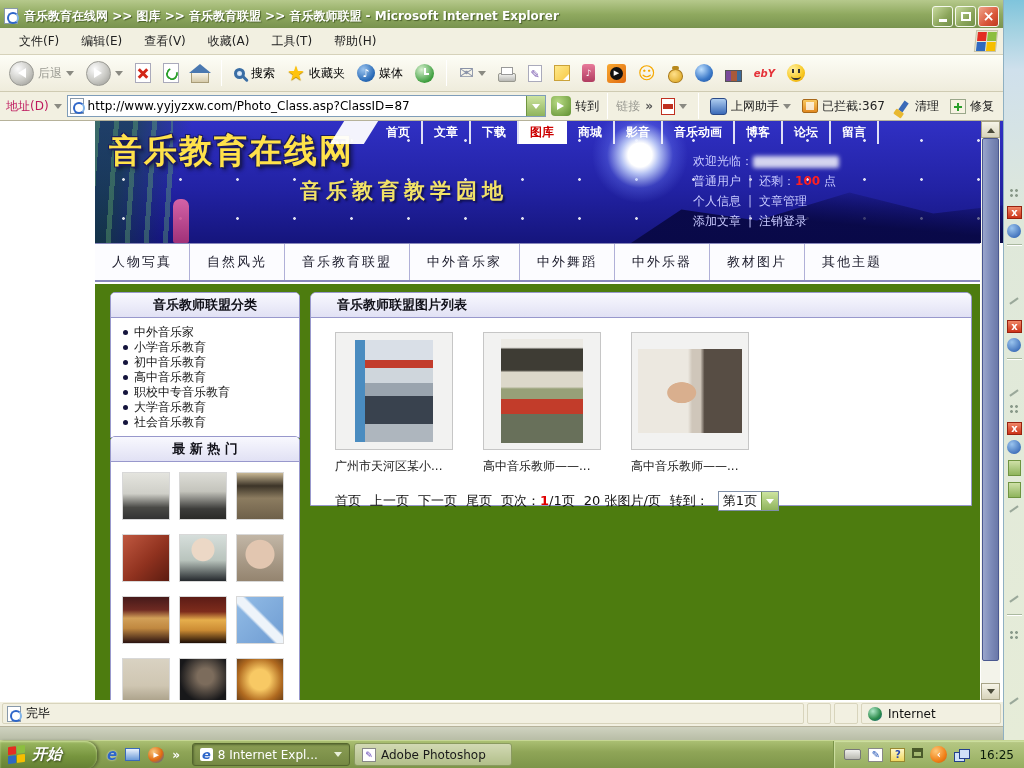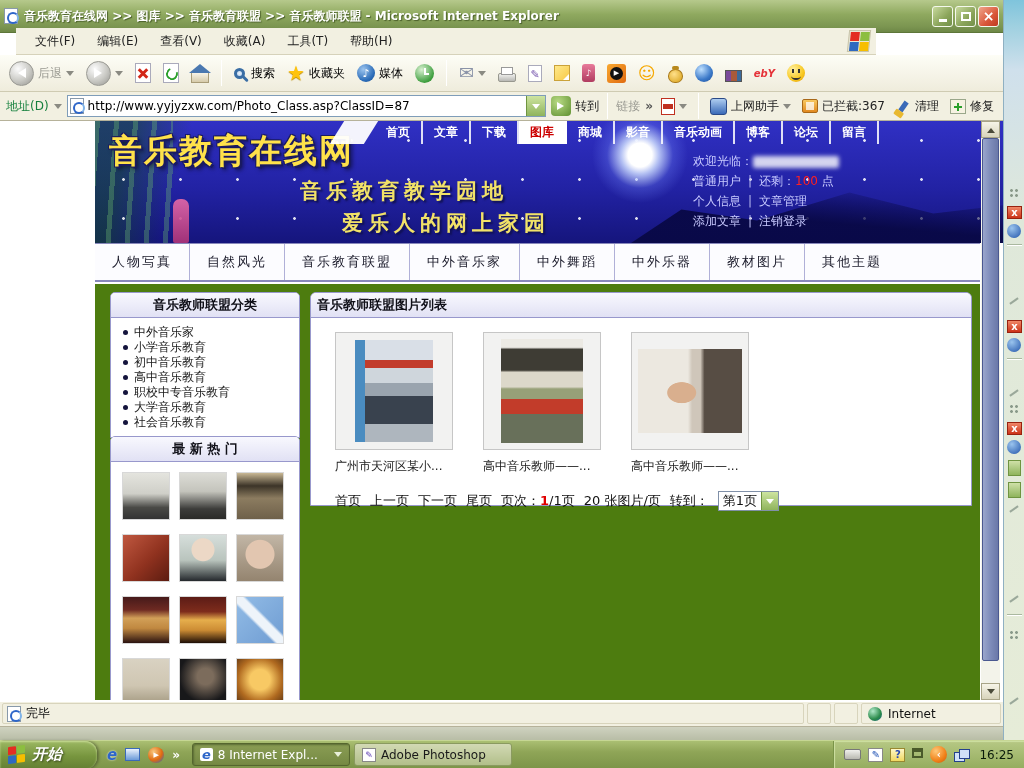"文件(F)" #menubar { left: 16px -> 0; width: 860px -> 1003px }
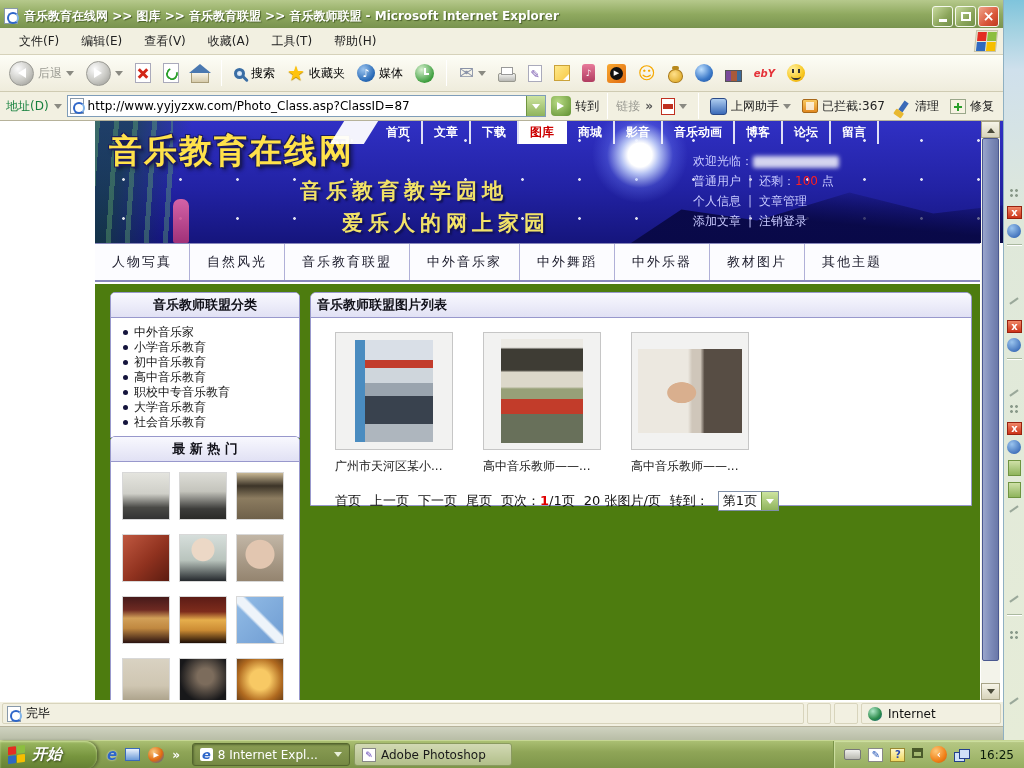"地址(D)" .addr-label { color: #15803d -> #be185d }
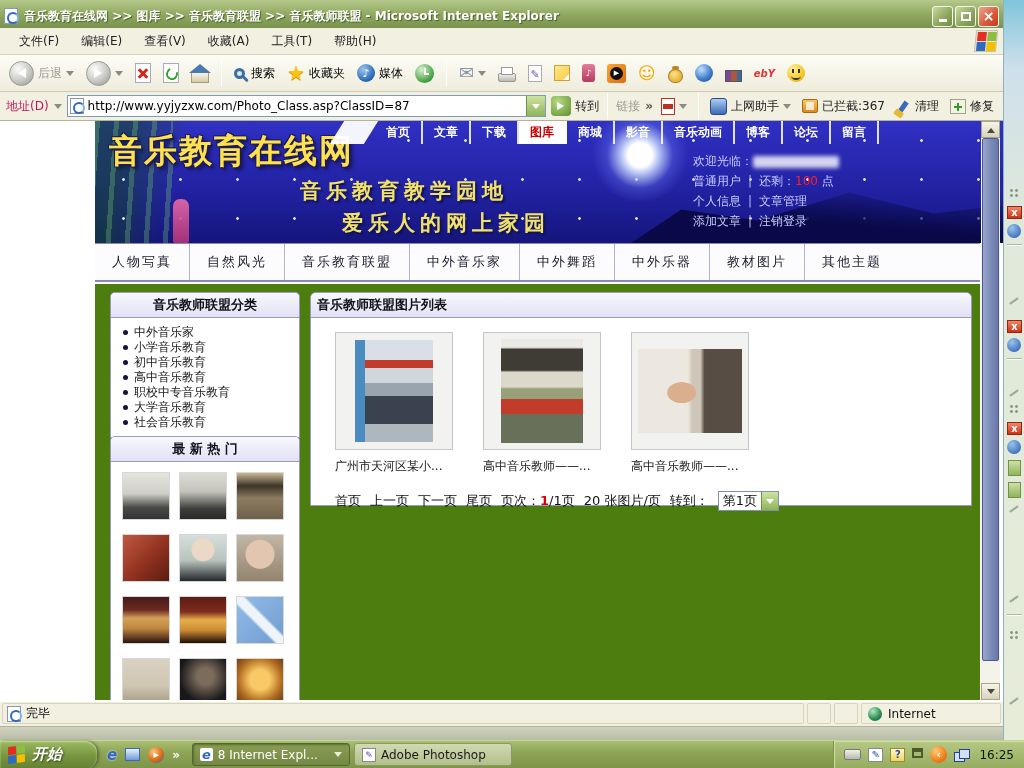"100" .pts { font-weight: normal -> bold }
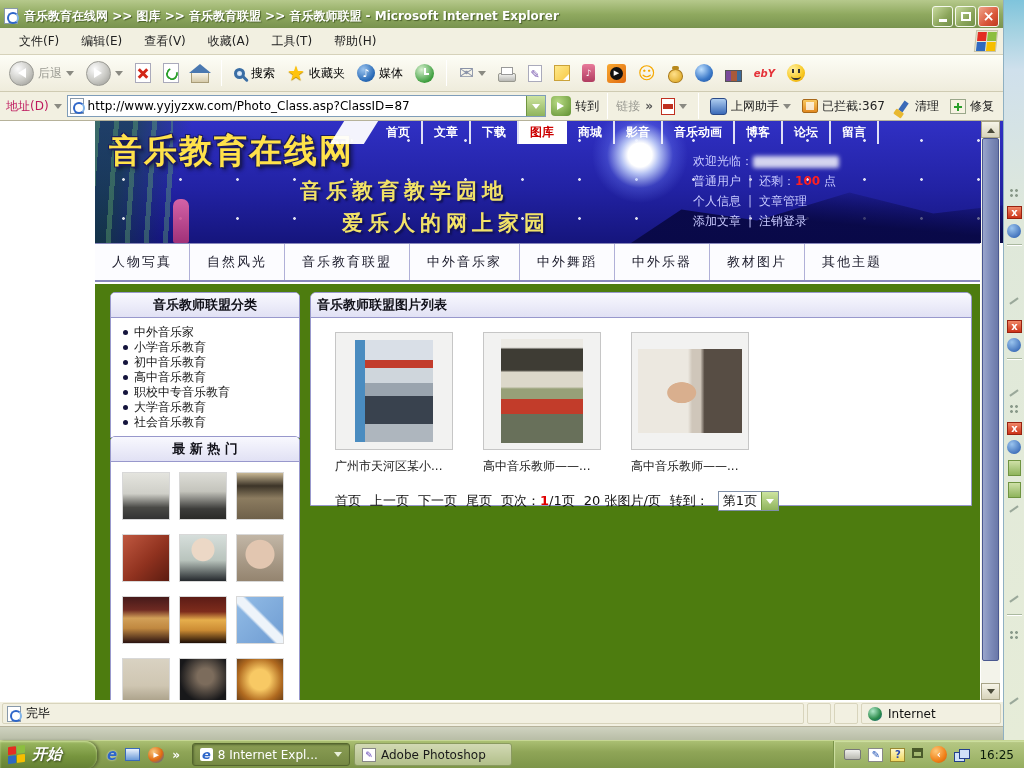"爱乐人的网上家园" div.slogan2 { html: <div>爱乐人的网上家园</div> -> none }
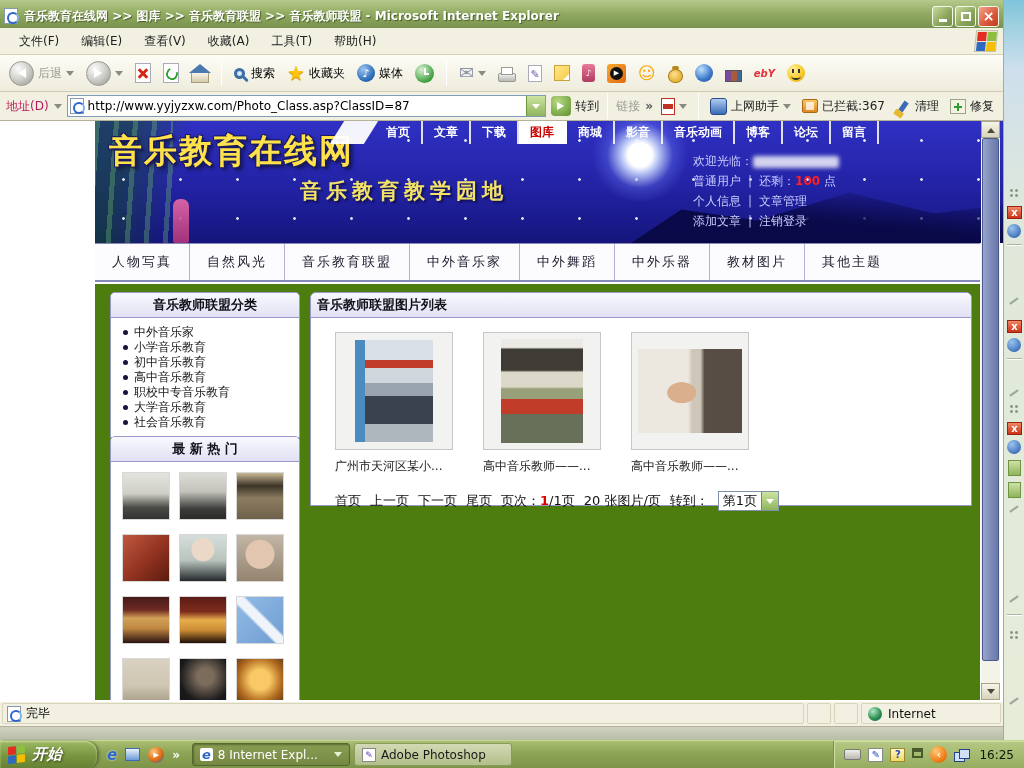"音乐教师联盟图片列表" #main-box .box-hd { padding-left: 6px -> 26px }
